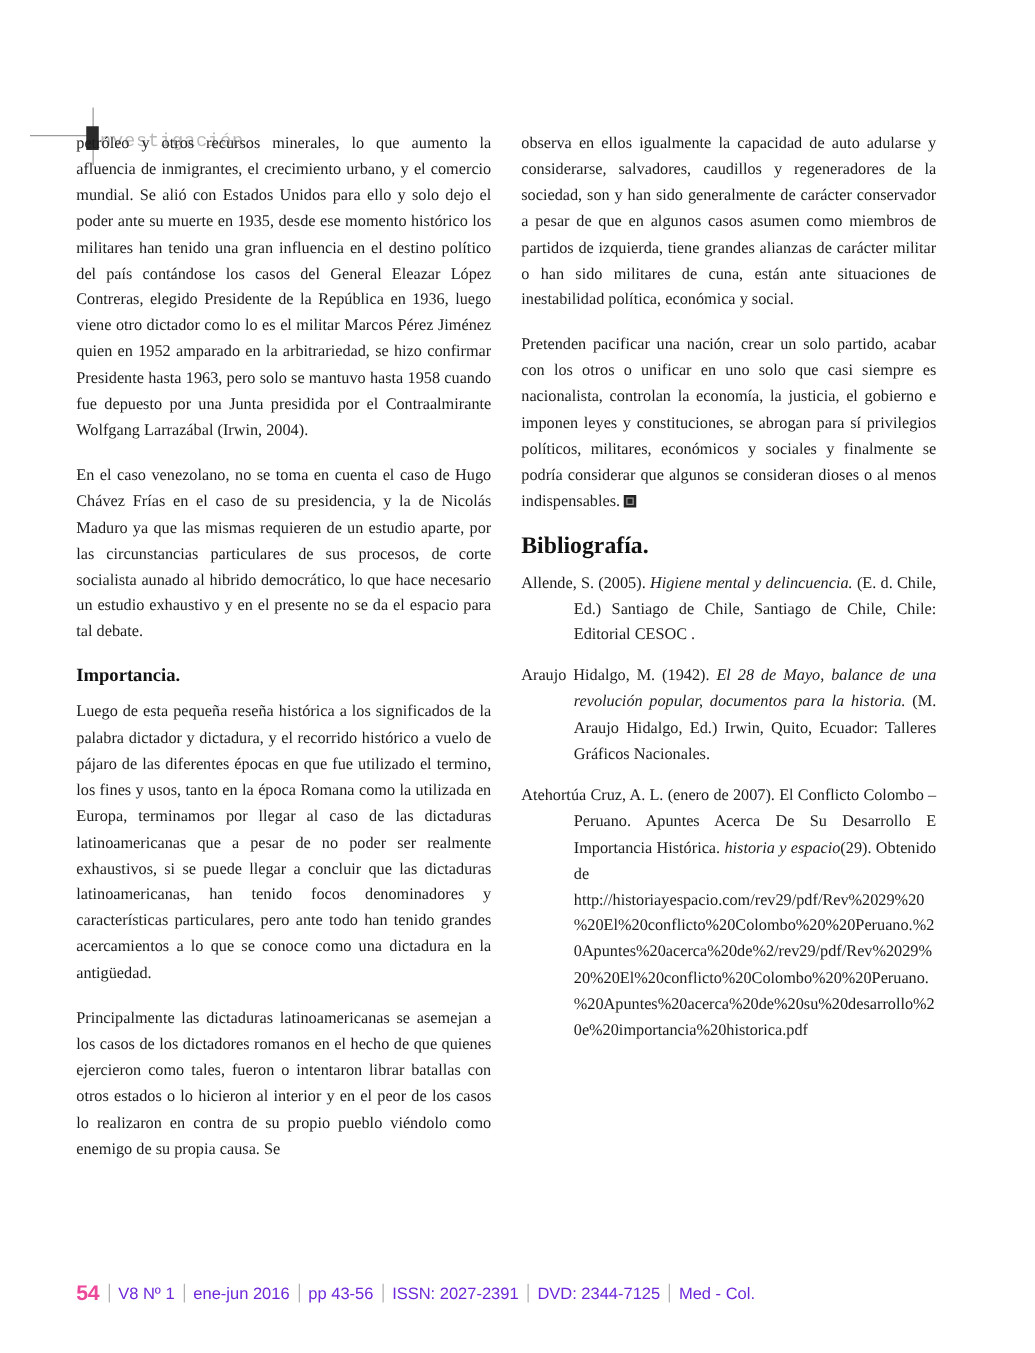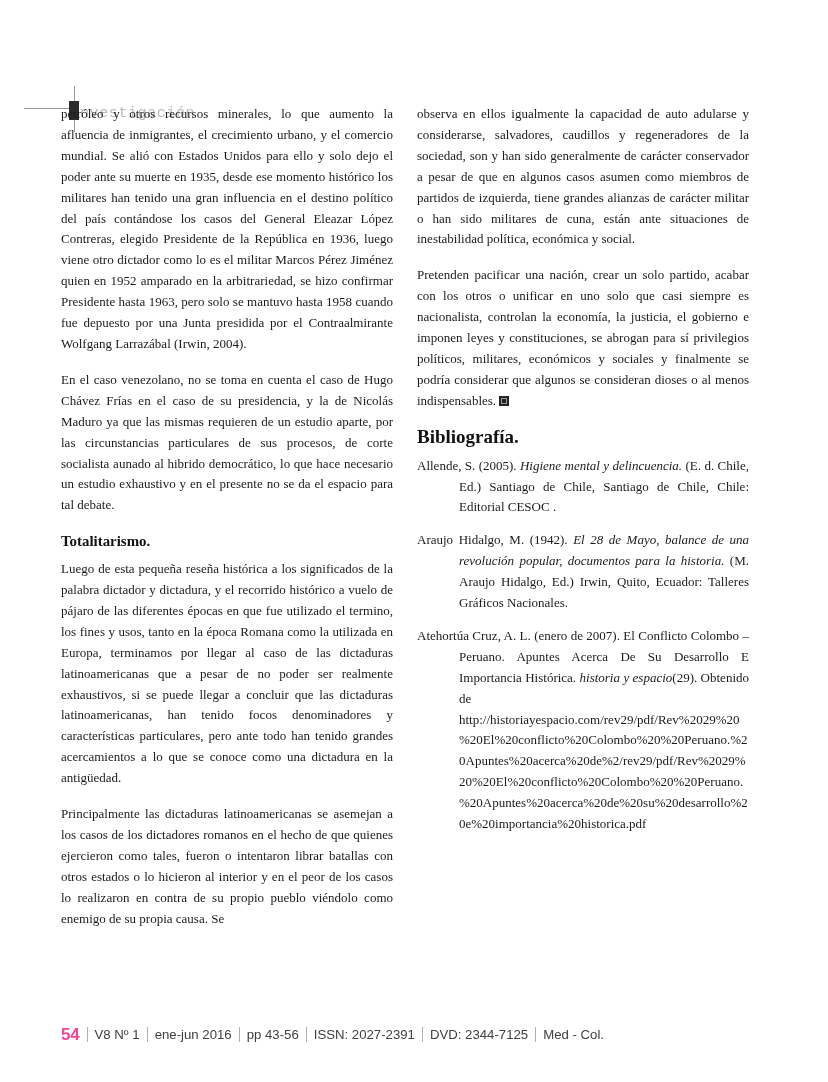"Totalitarismo." h3.head { text: Totalitarismo -> Importancia }
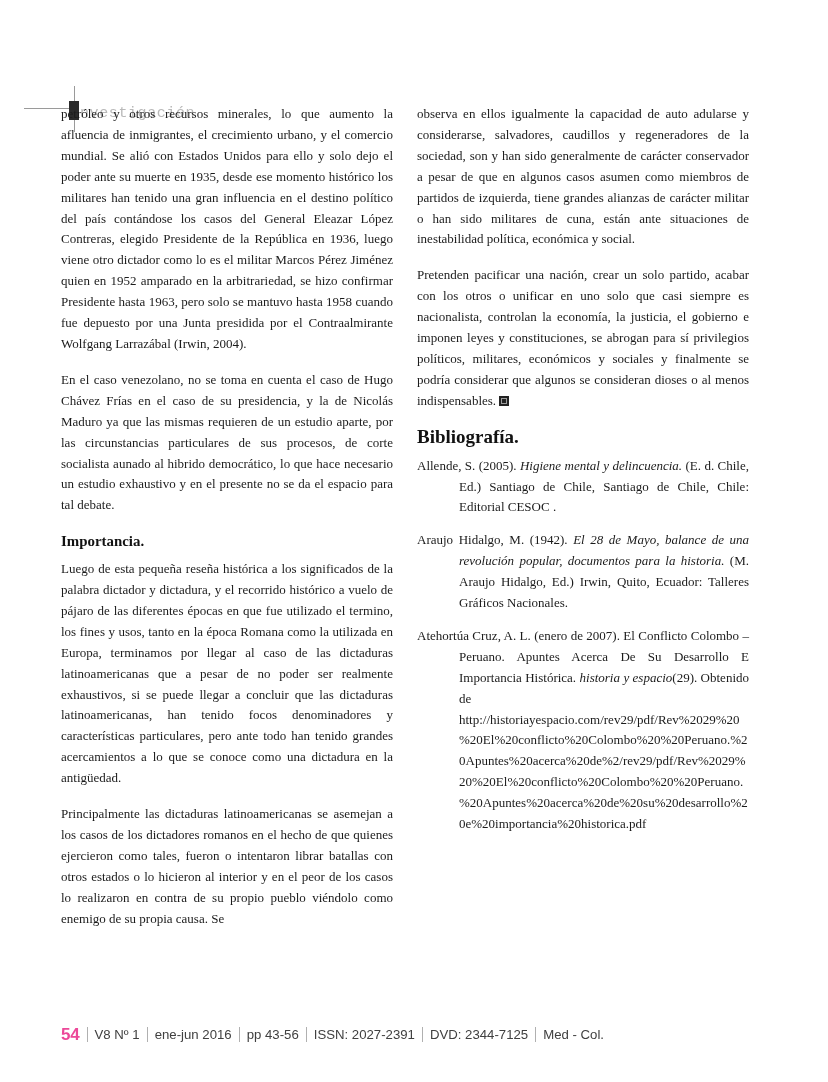"V8 Nº 1" .footer .bit { color: #404040 -> #6d28d9 }
